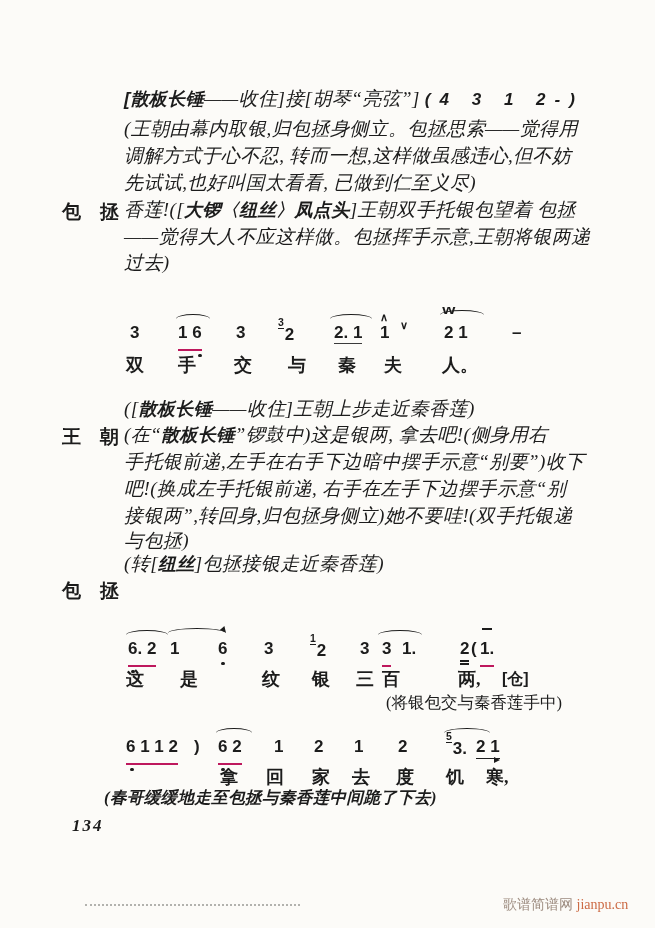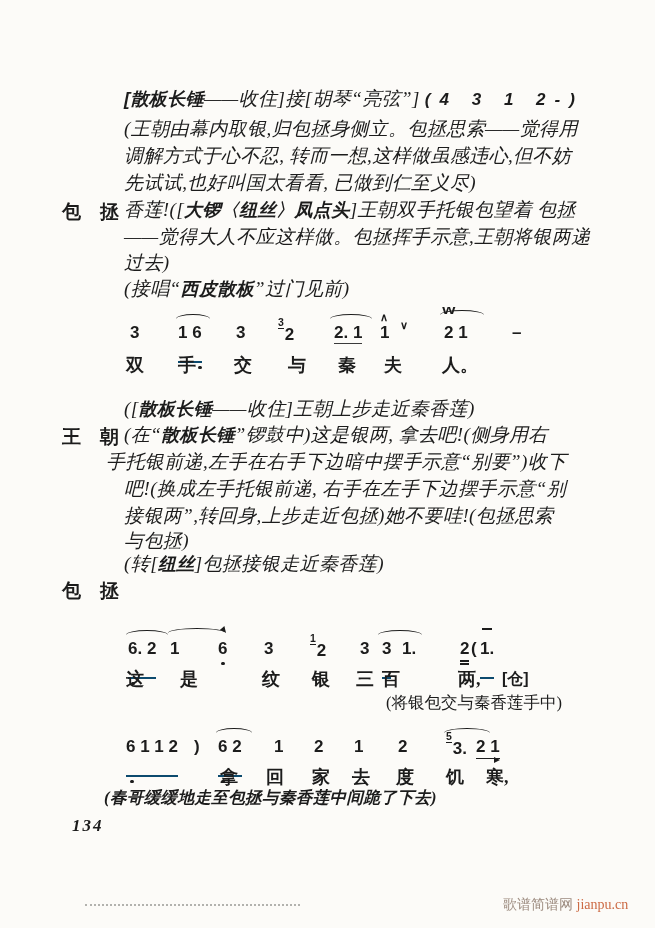"(接唱“西皮散板”过门见前)" div.tl { html: <div><span>(接唱“</span><span>西皮散板</span><span>”过门见前)</span></div> -> none }
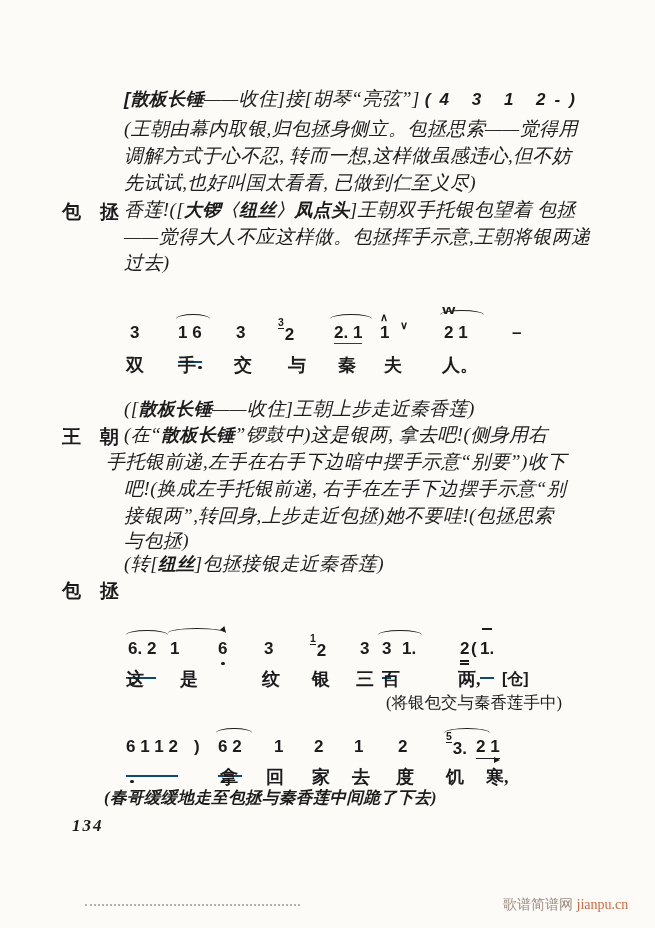"1 6" .u { border-bottom: 2px solid #0c4a6e -> 2px solid #be185d; padding-bottom: 20px -> 8px }
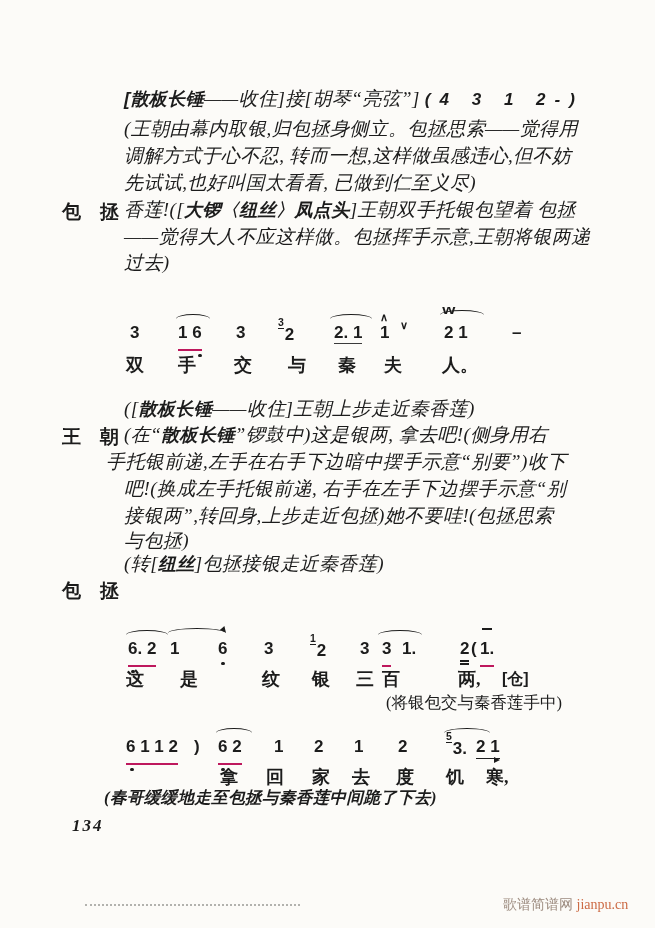"手托银前递,左手在右手下边暗中摆手示意“别要”)收下" div.tl { left: 106px -> 124px }
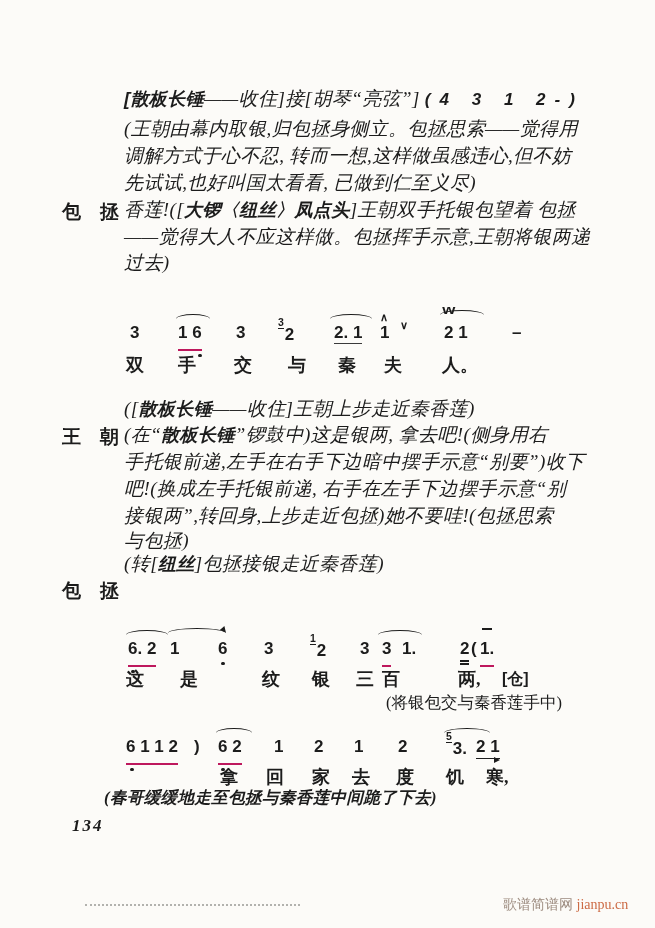"接银两”,转回身,上步走近包拯)她不要哇!(包拯思索" div.tl { text: ,上步走近包拯)她不要哇!(包拯思索 -> ,归包拯身侧立)她不要哇!(双手托银递 }
